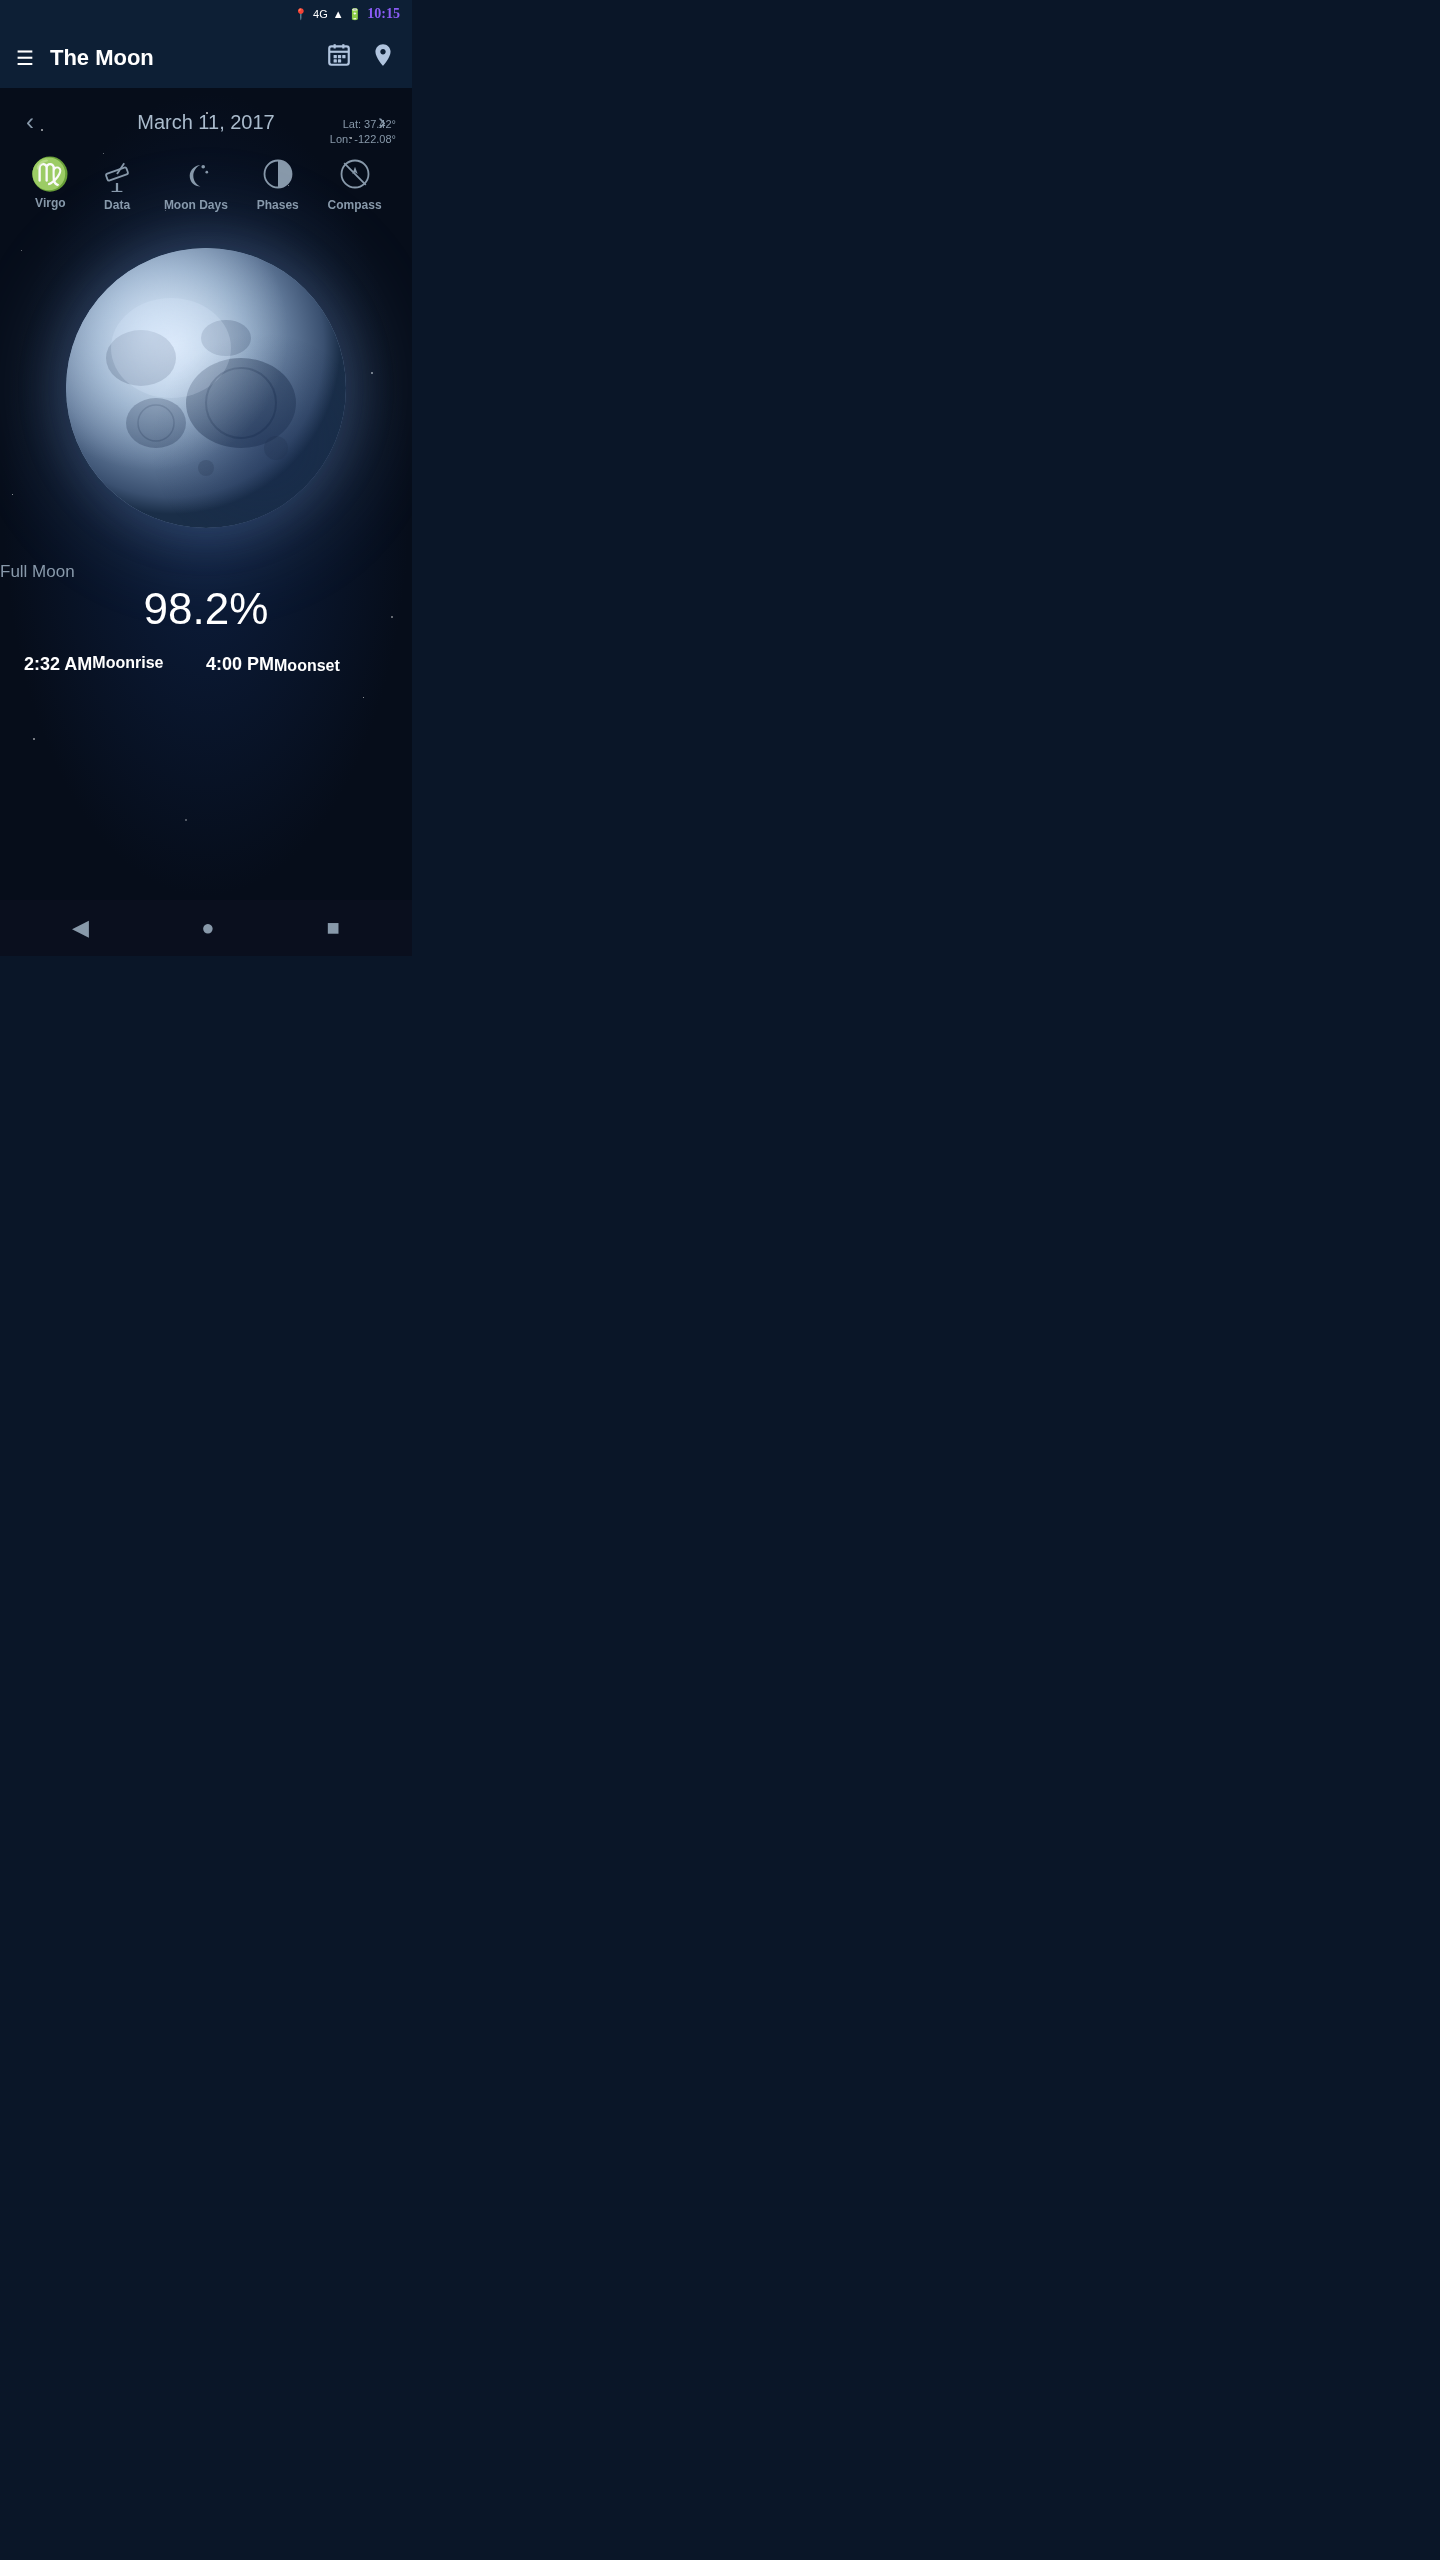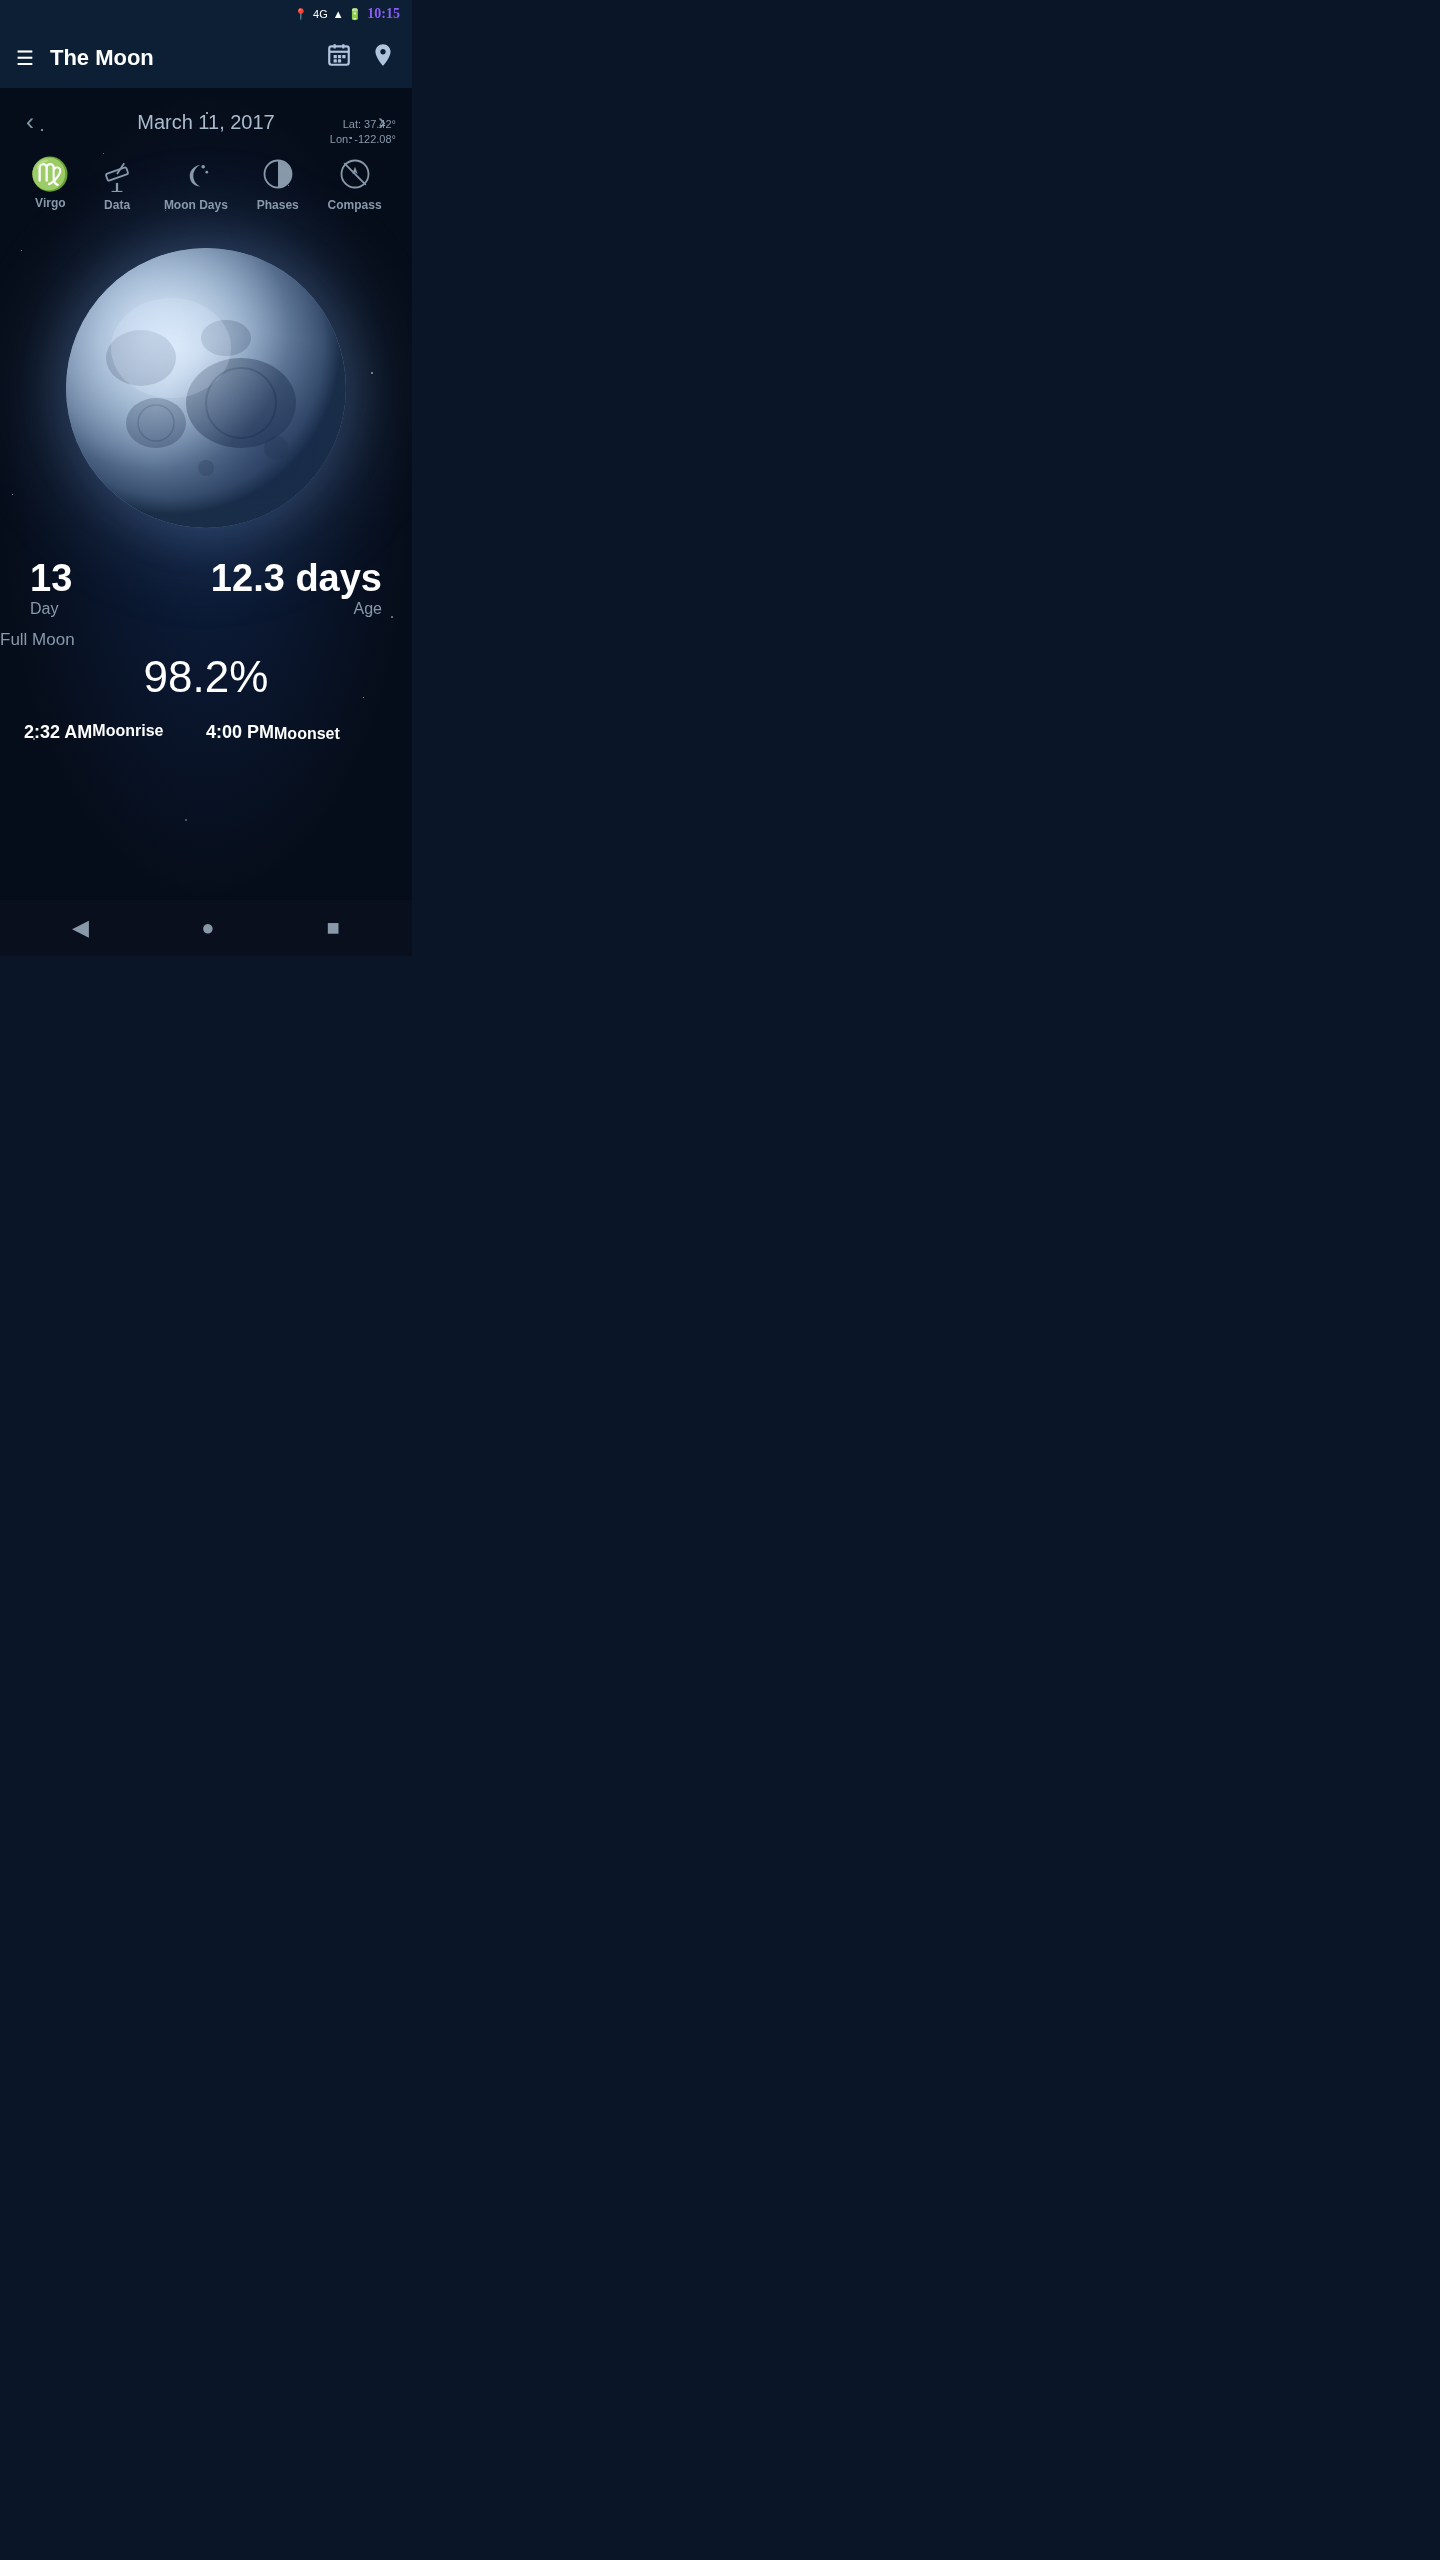"13" div.moon-stats-row { html: <div> <div> <span>13</span> <span>Day</span> </div> <div> <span>12.3 days</span> <span>Age</span> </div> </div> -> none }
